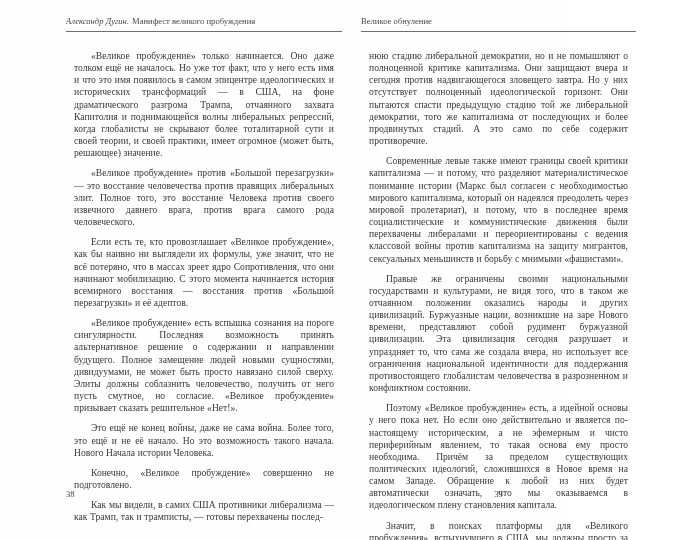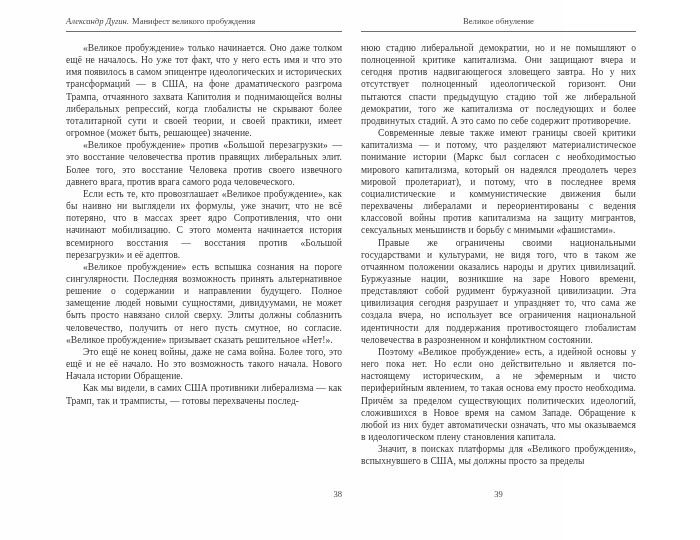"Великое обнуление" .running-header.align-right { text-align: center -> left }
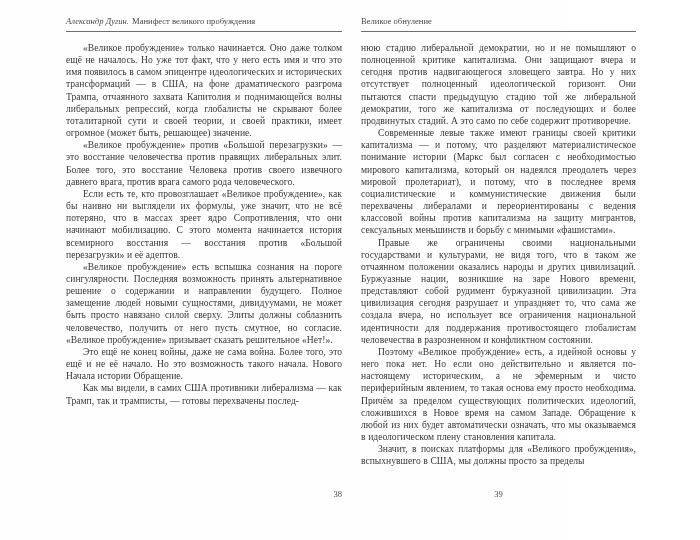"«Великое пробуждение» только начинается." .page-body p.para { margin: 0 -> 8px }
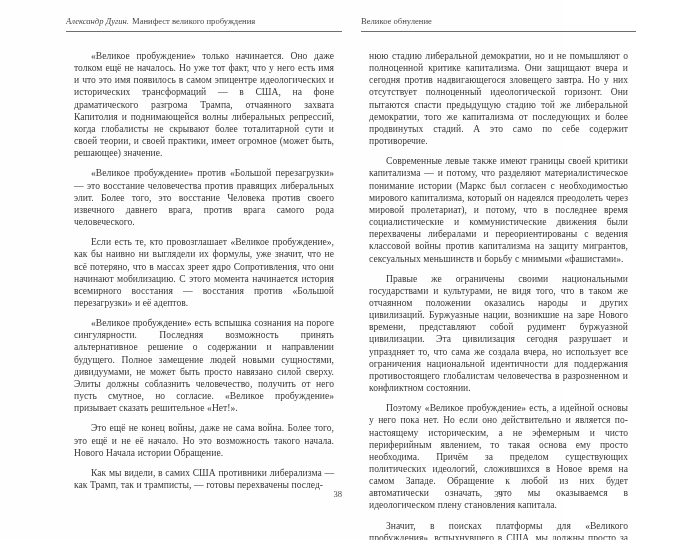"«Великое пробуждение» против «Большой" p.para { text: Более -> Полное }
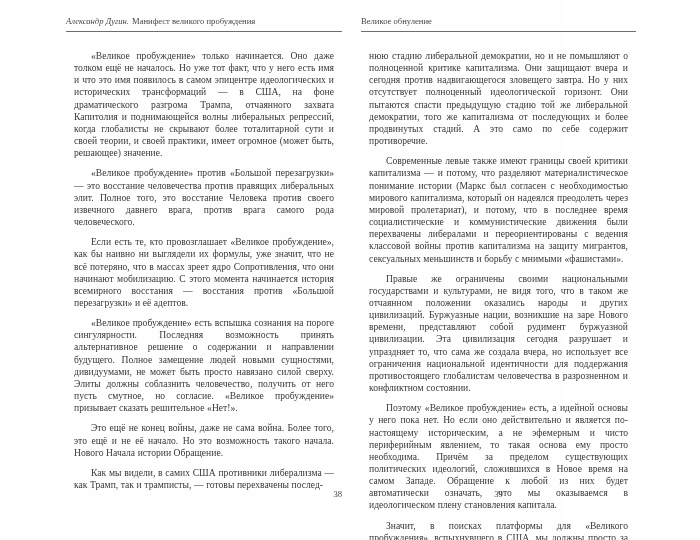"Это ещё не конец войны," p.para { text: Обращение -> Человека }
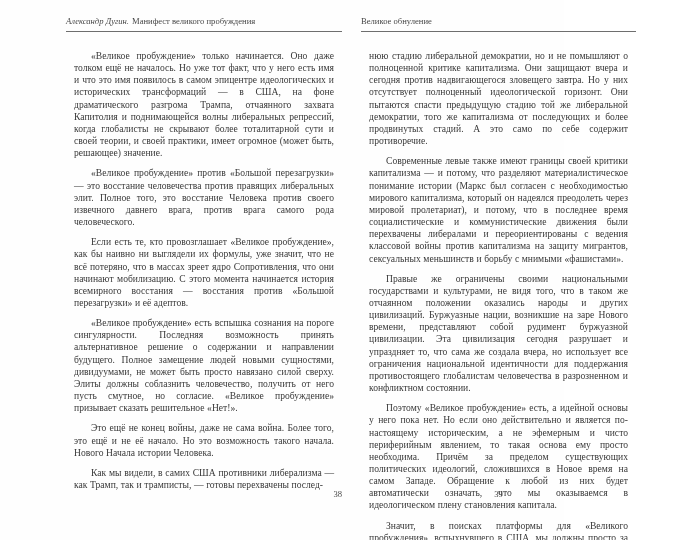"Конечно, «Великое пробуждение»" p.para { html: none -> <p>Конечно, «Великое пробуждение» совершенно не подготовлено.</p> }
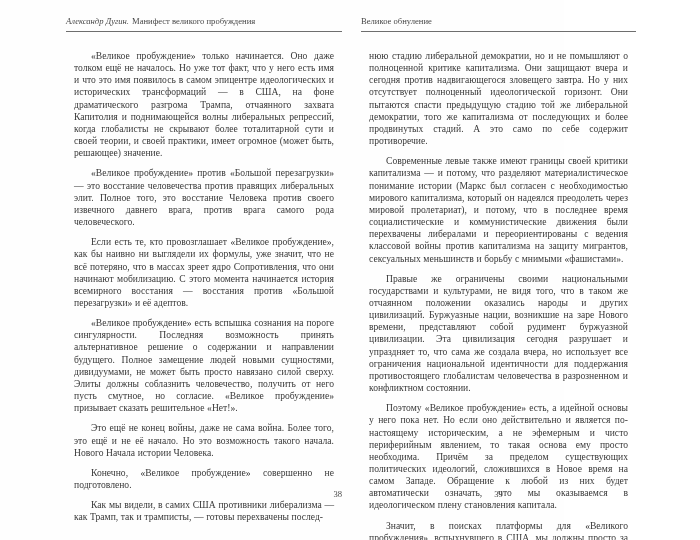"38" .folio.align-left { text-align: right -> left }
